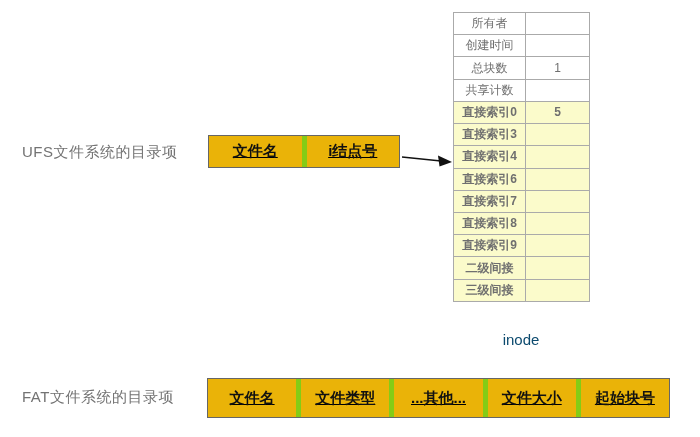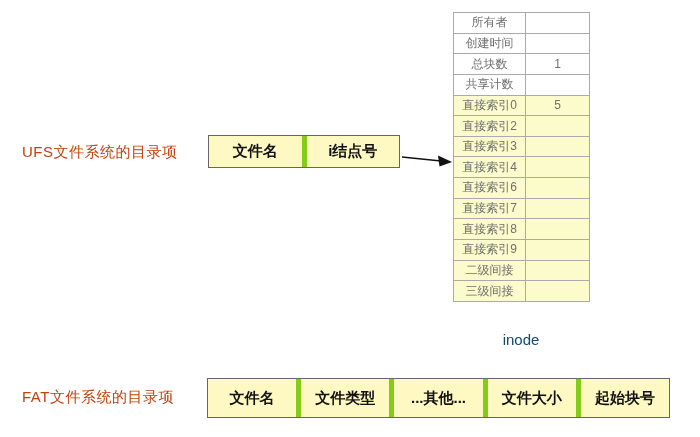"直接索引0" #inode-table tr.hl td { font-weight: none -> bold }
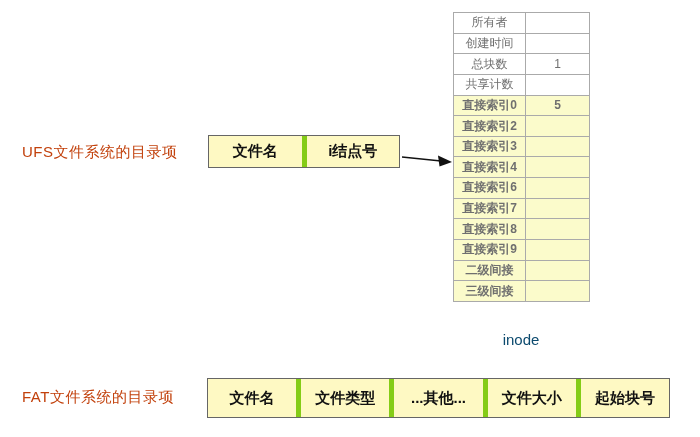"直接索引2" tr.hl { html: <tr> <td>直接索引2</td> <td></td> </tr> -> none }
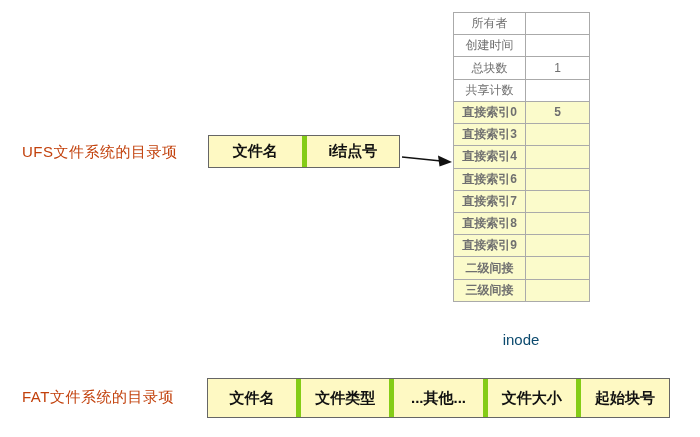"UFS文件系统的目录项" .side-label { color: #c2410c -> #737373 }
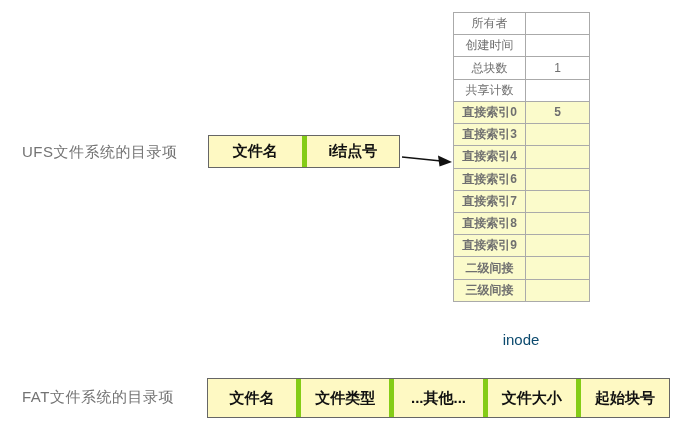"文件名" .entry-box { background: #fef9c3 -> #eab308; text-decoration: none -> underline }
